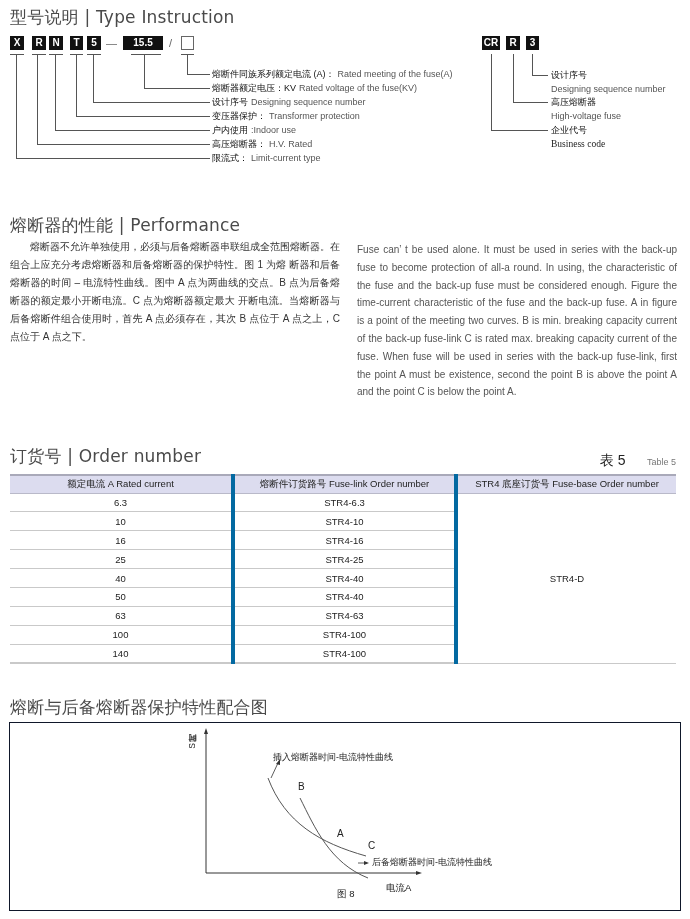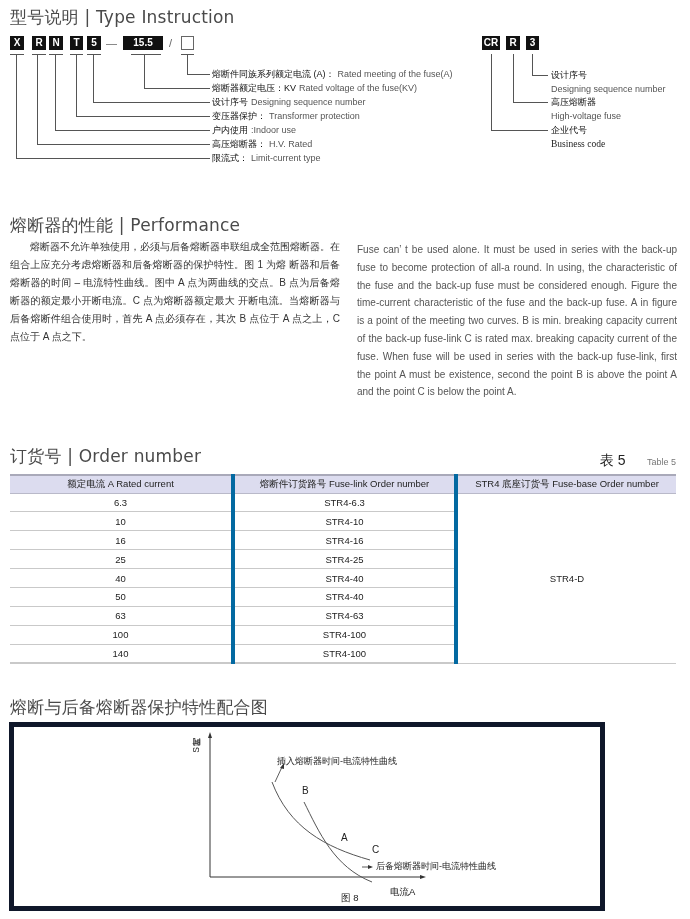"插入熔断器时间-电流特性曲线" .diagram-box { border: 5px solid #0f172a -> 1px solid #0f172a; width: 596px -> 672px }
